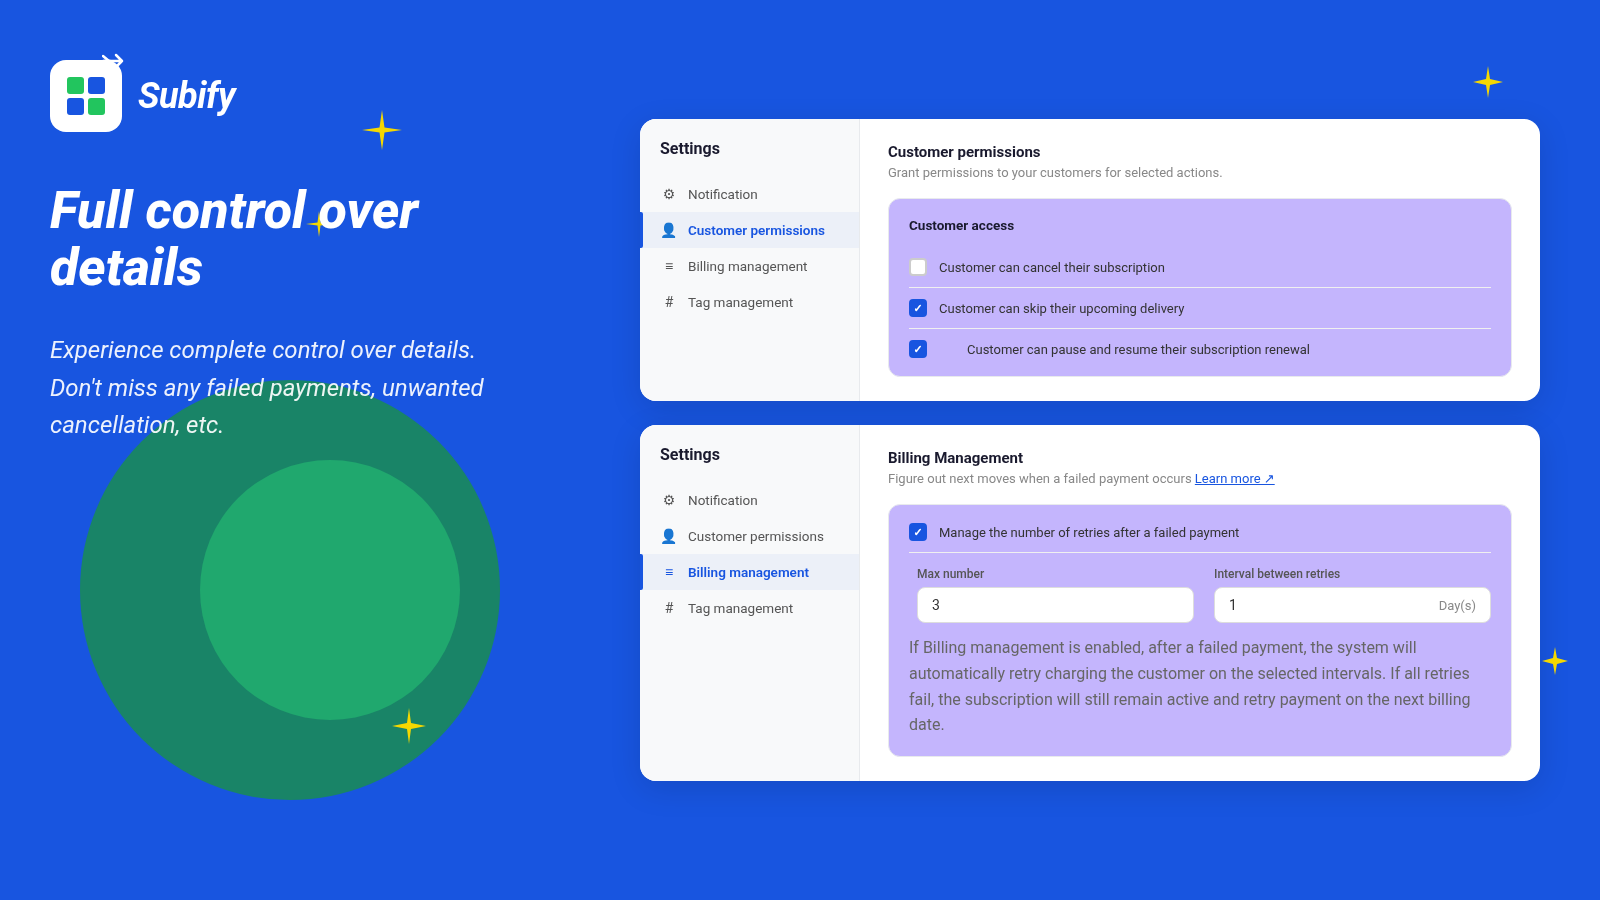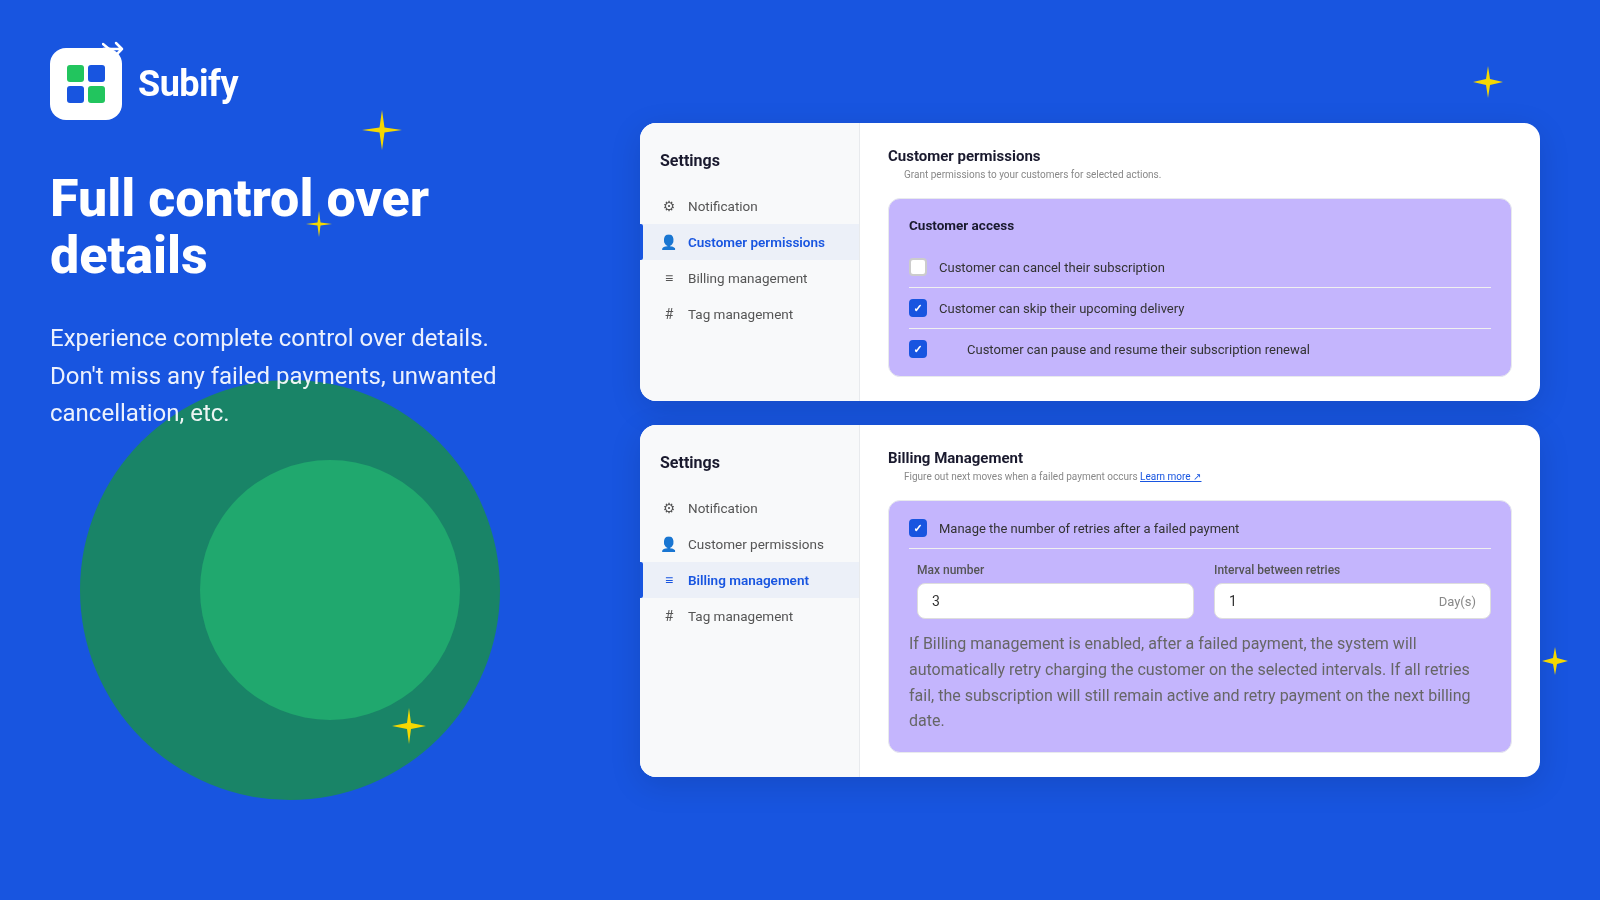"Subify" .left-panel { font-style: none -> italic; padding: 48px 50px -> 60px 50px }
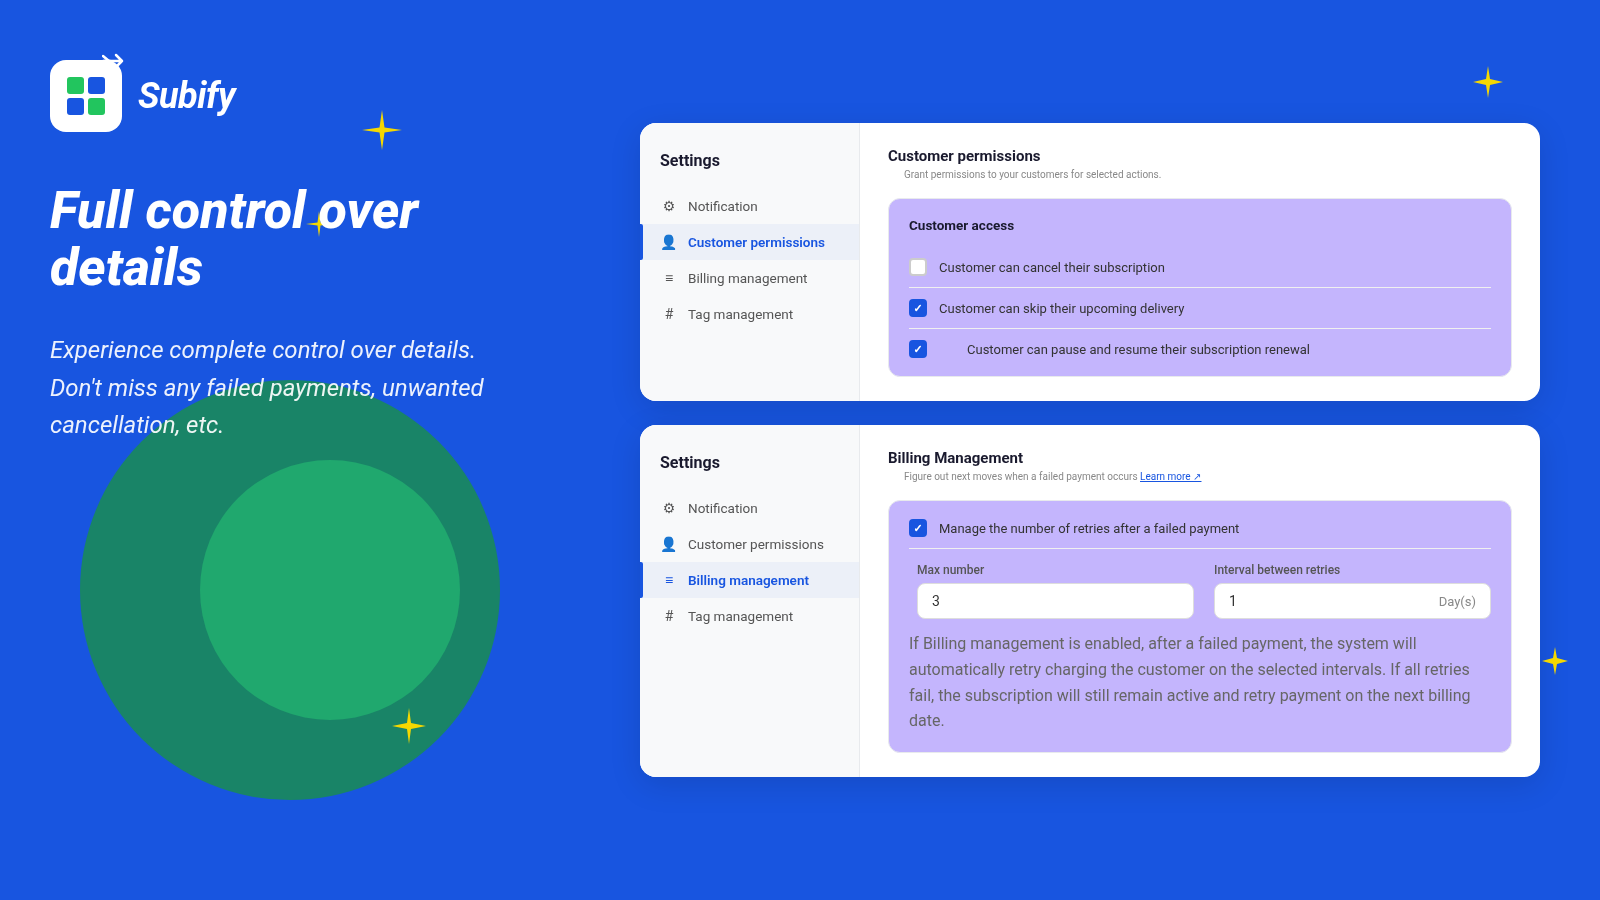"Settings" .settings-sidebar { padding: 28px 0 -> 20px 0 }
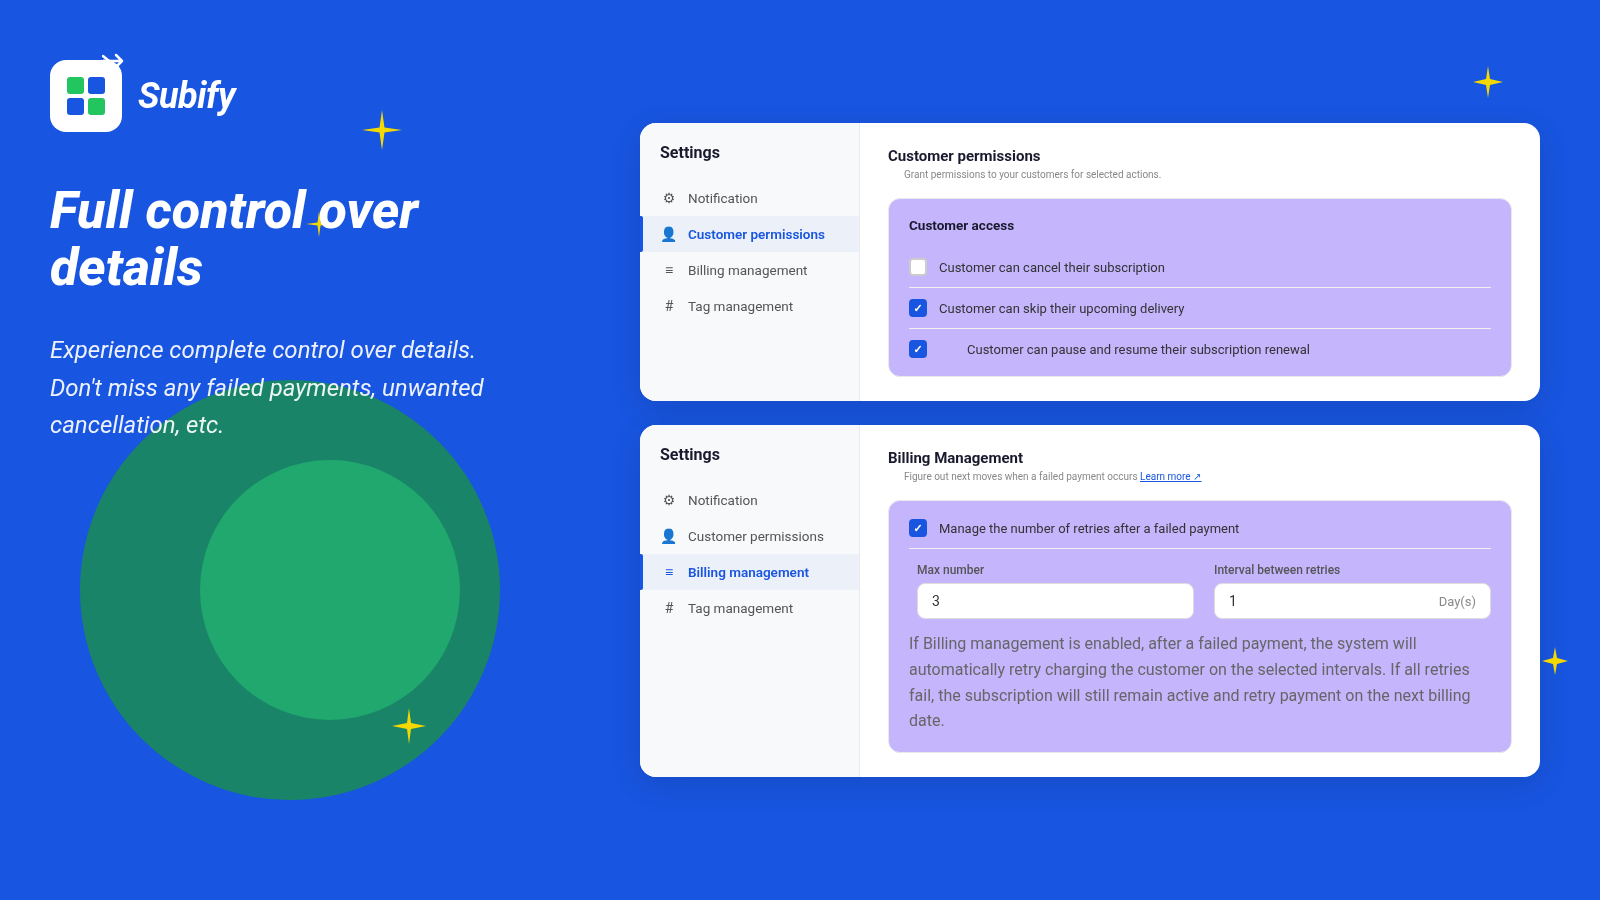"Grant permissions to your customers" .content-subtitle { font-size: 10px -> 13px; margin-left: 16px -> none }
